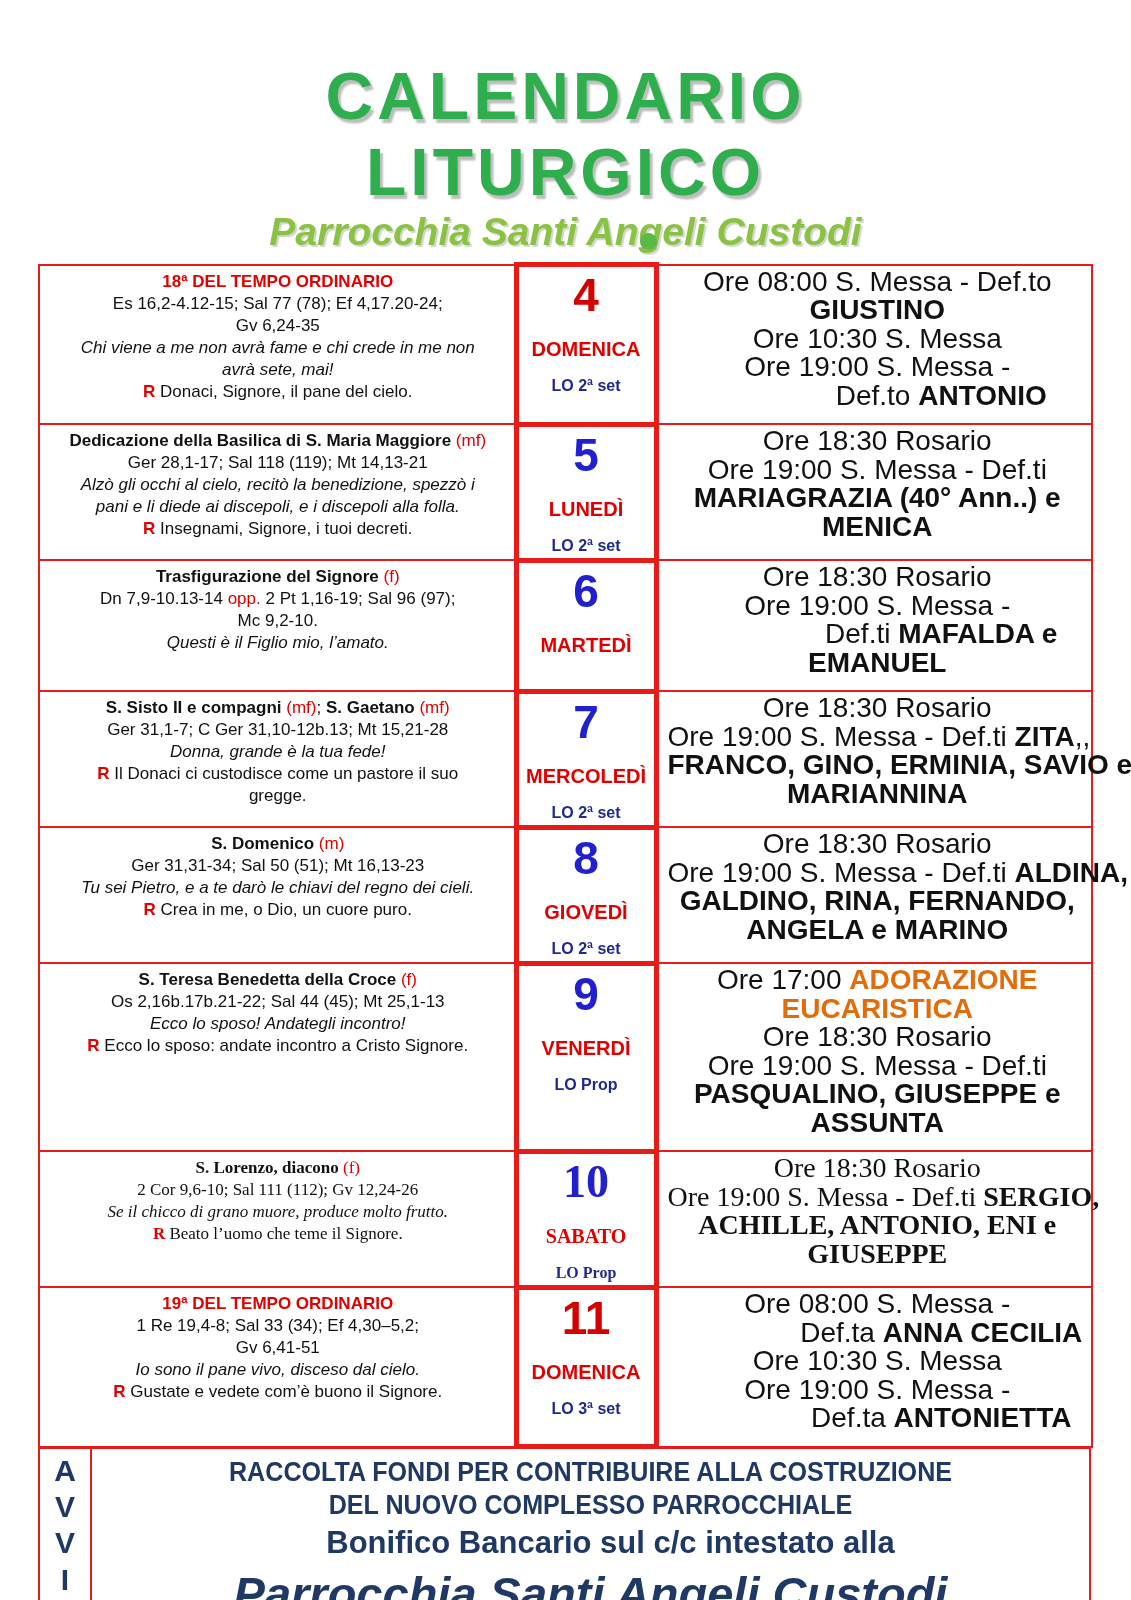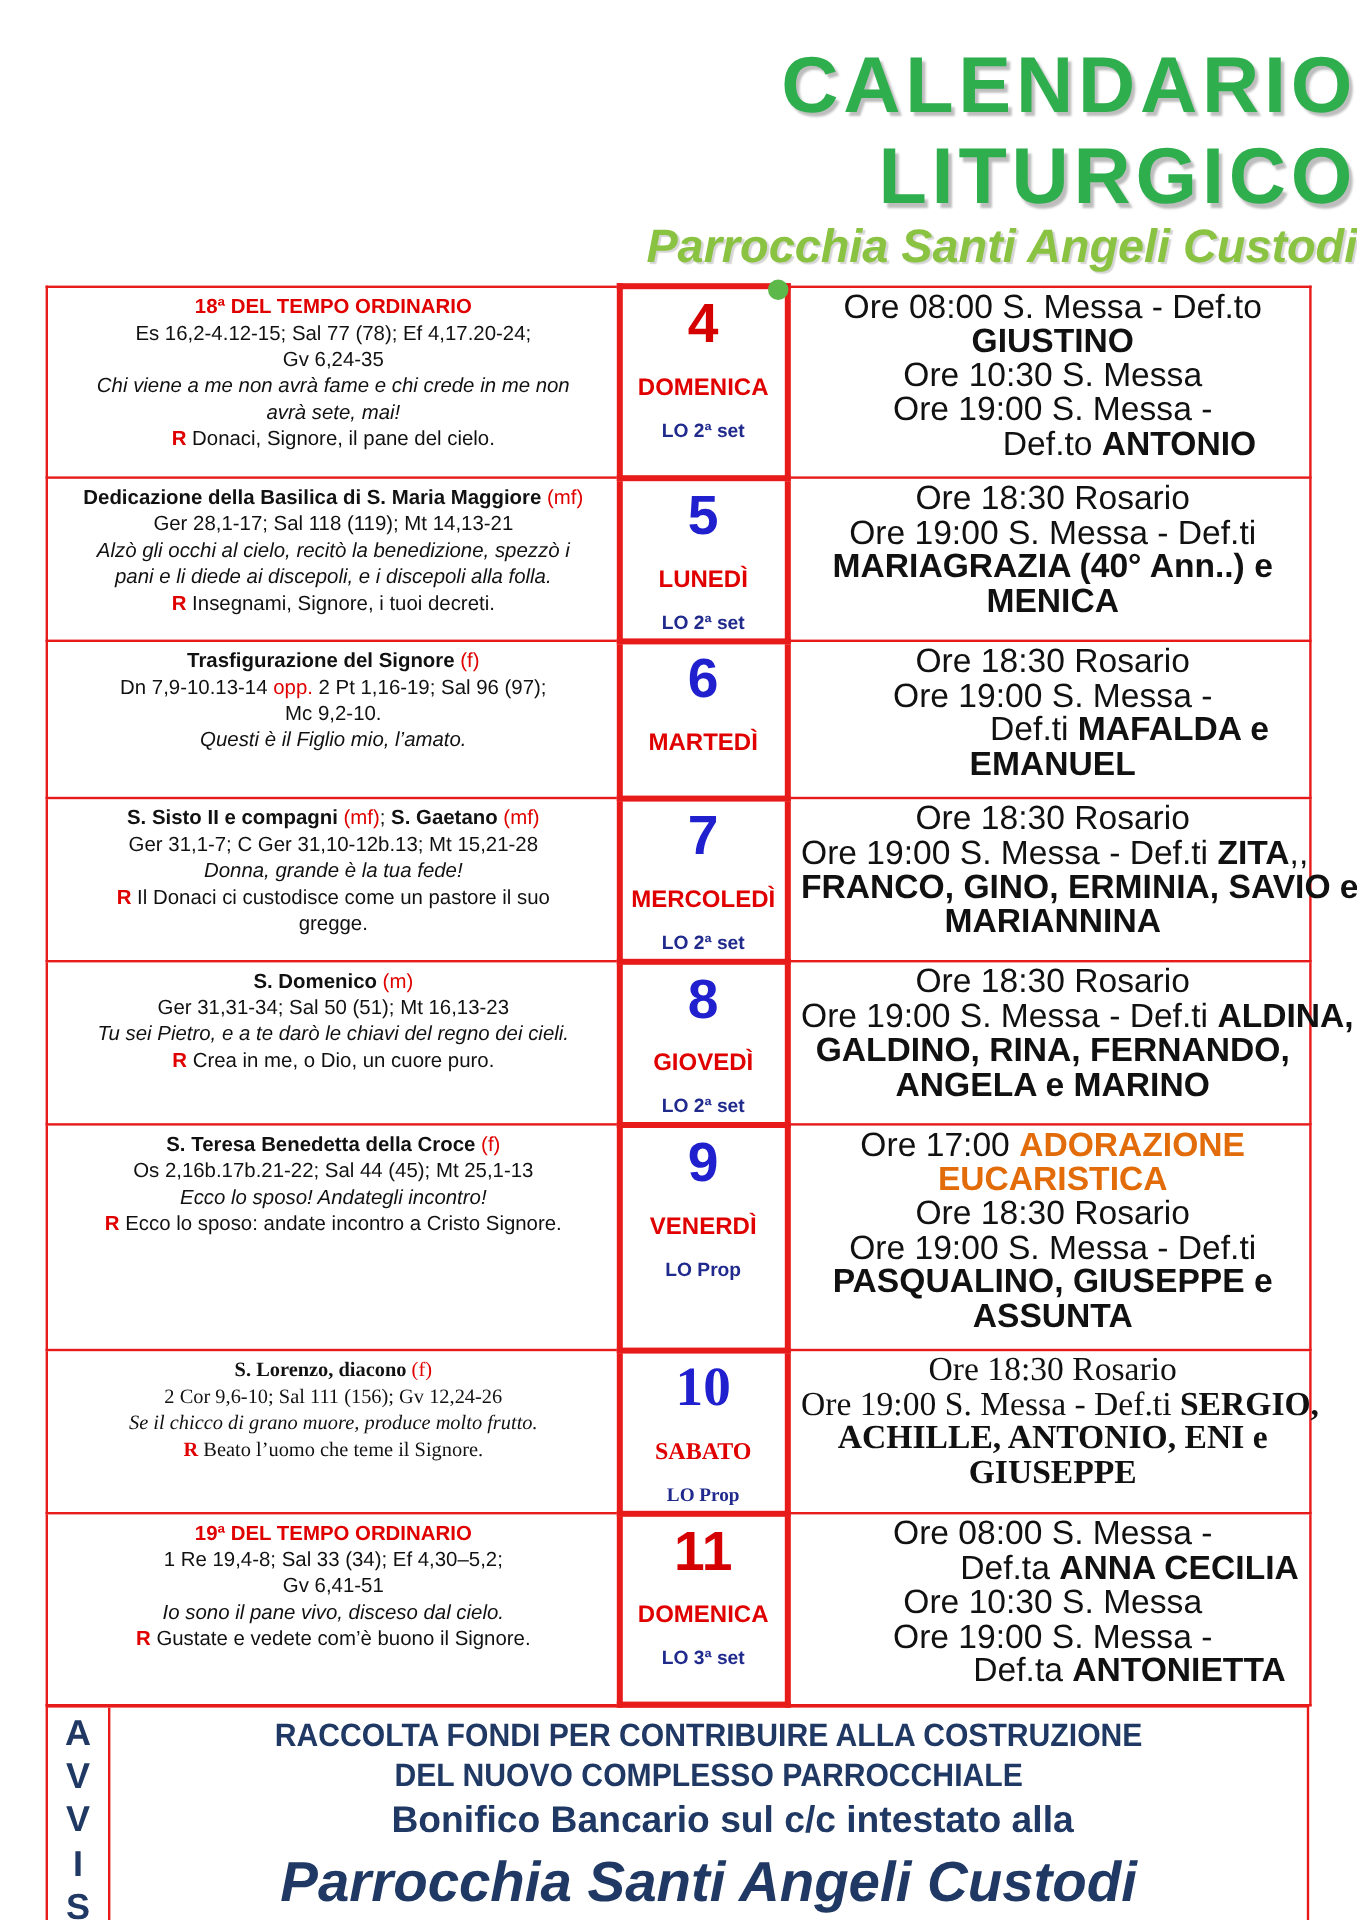"CALENDARIO" header { margin-top: none -> 26px; text-align: right -> center }
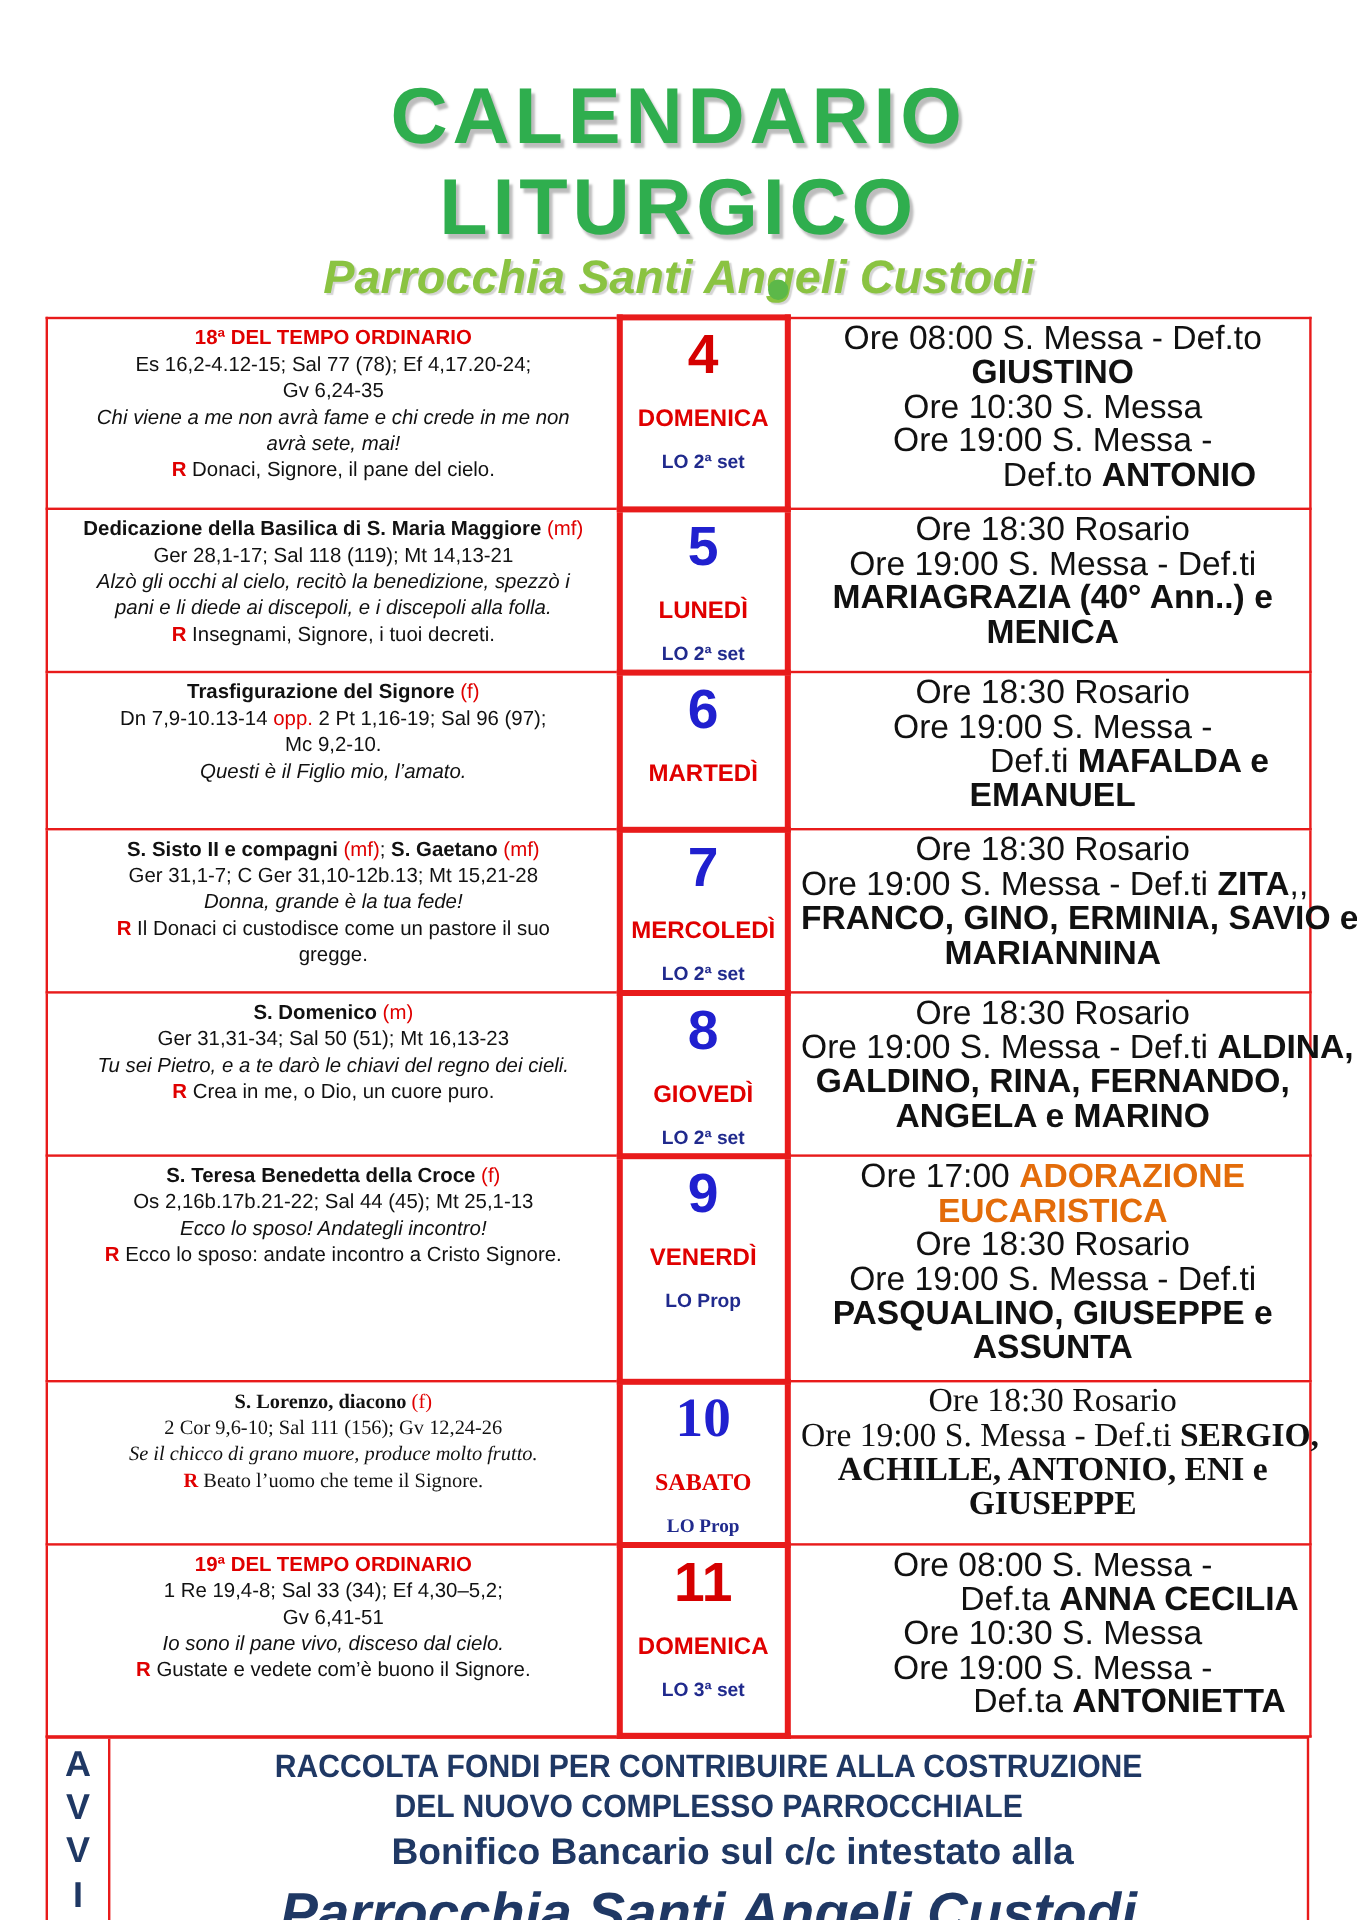"2 Cor 9,6-10; Sal 111" span { text: 156 -> 112 }
